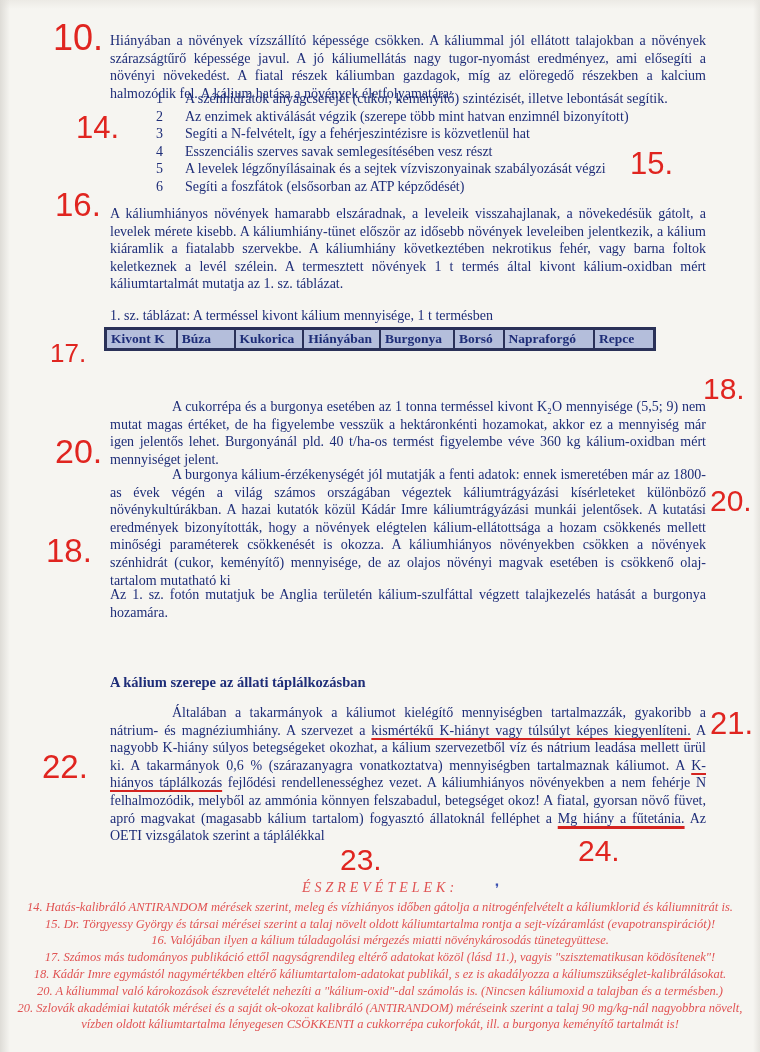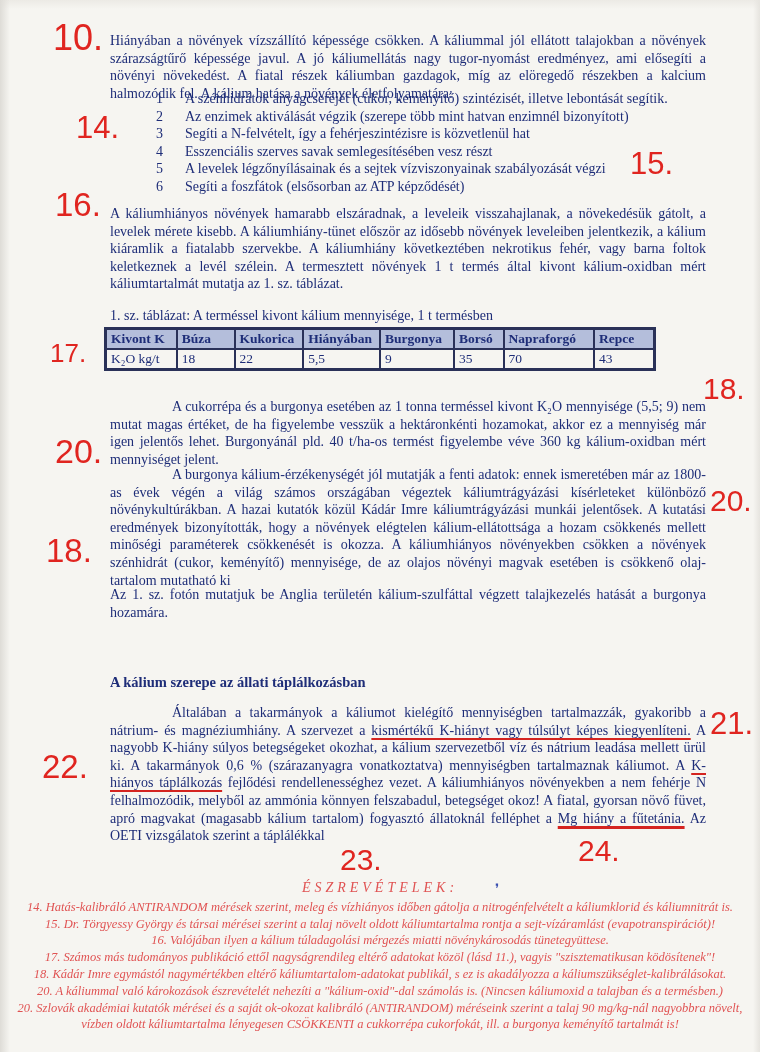"K₂O kg/t" tr { html: <tr> <td>K₂O kg/t</td> <td>18</td> <td>22</td> <td>5,5</td> <td>9</td> <td>35</td> <td>70</td> <td>43</td> </tr> -> none }
